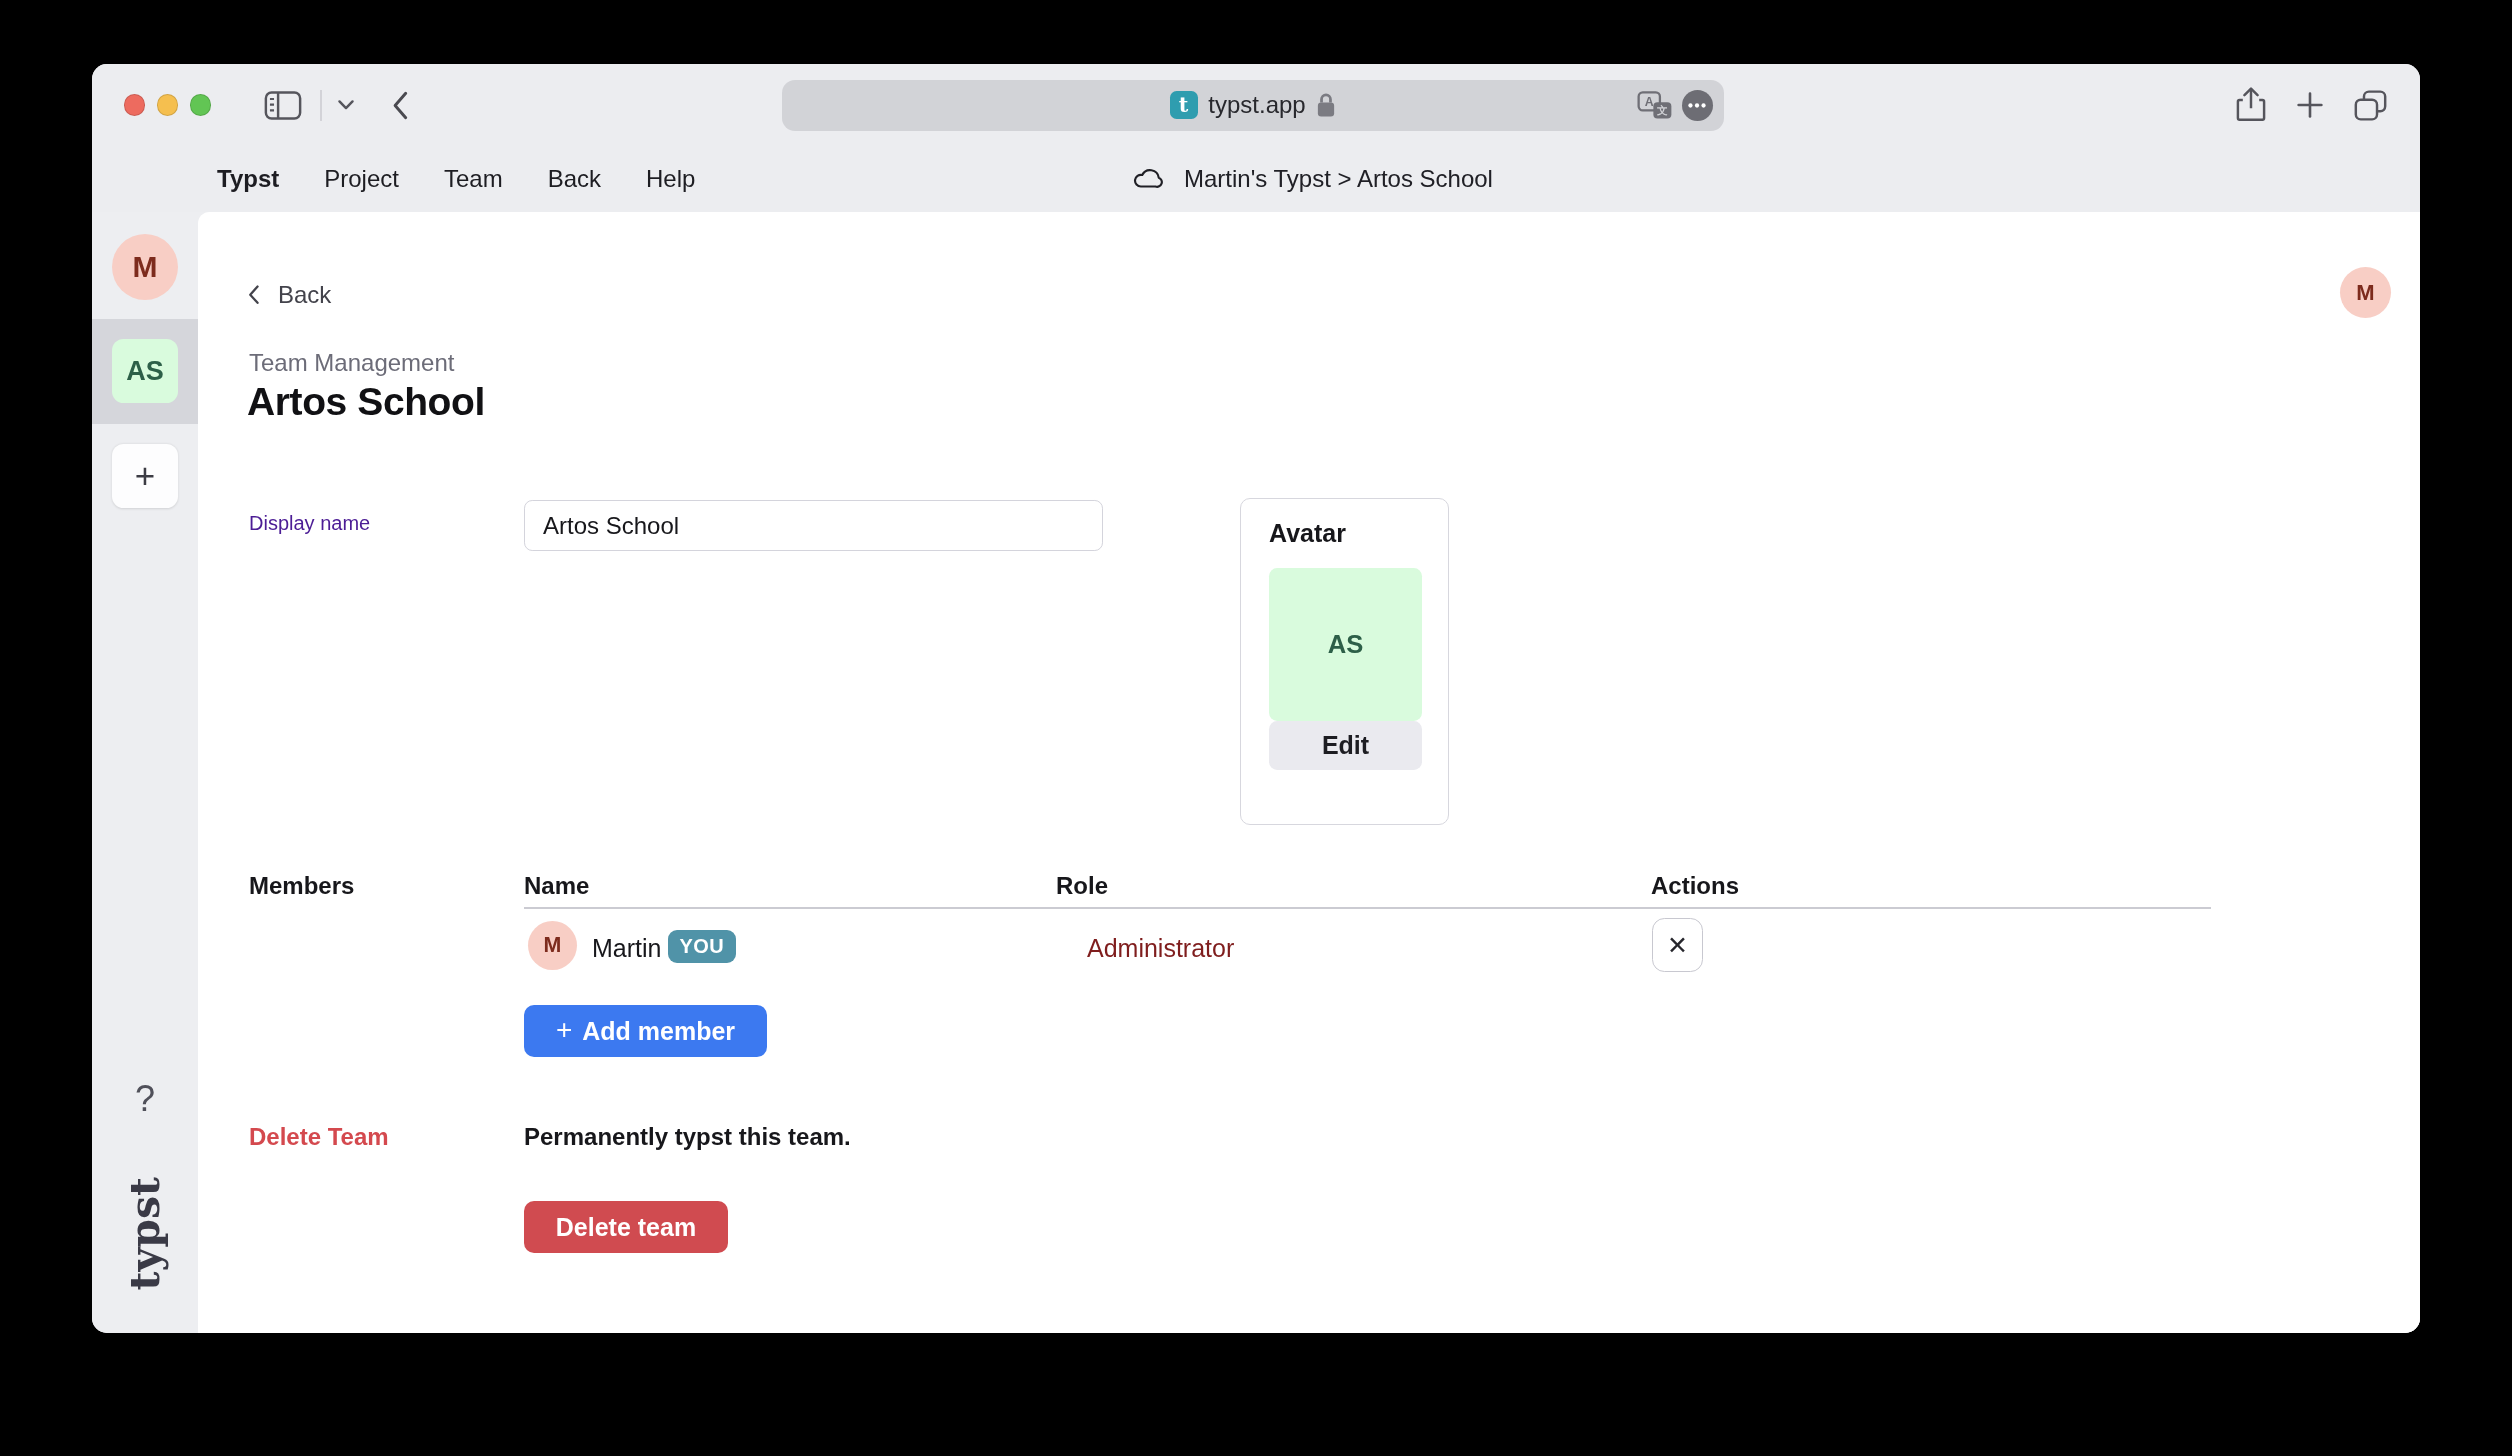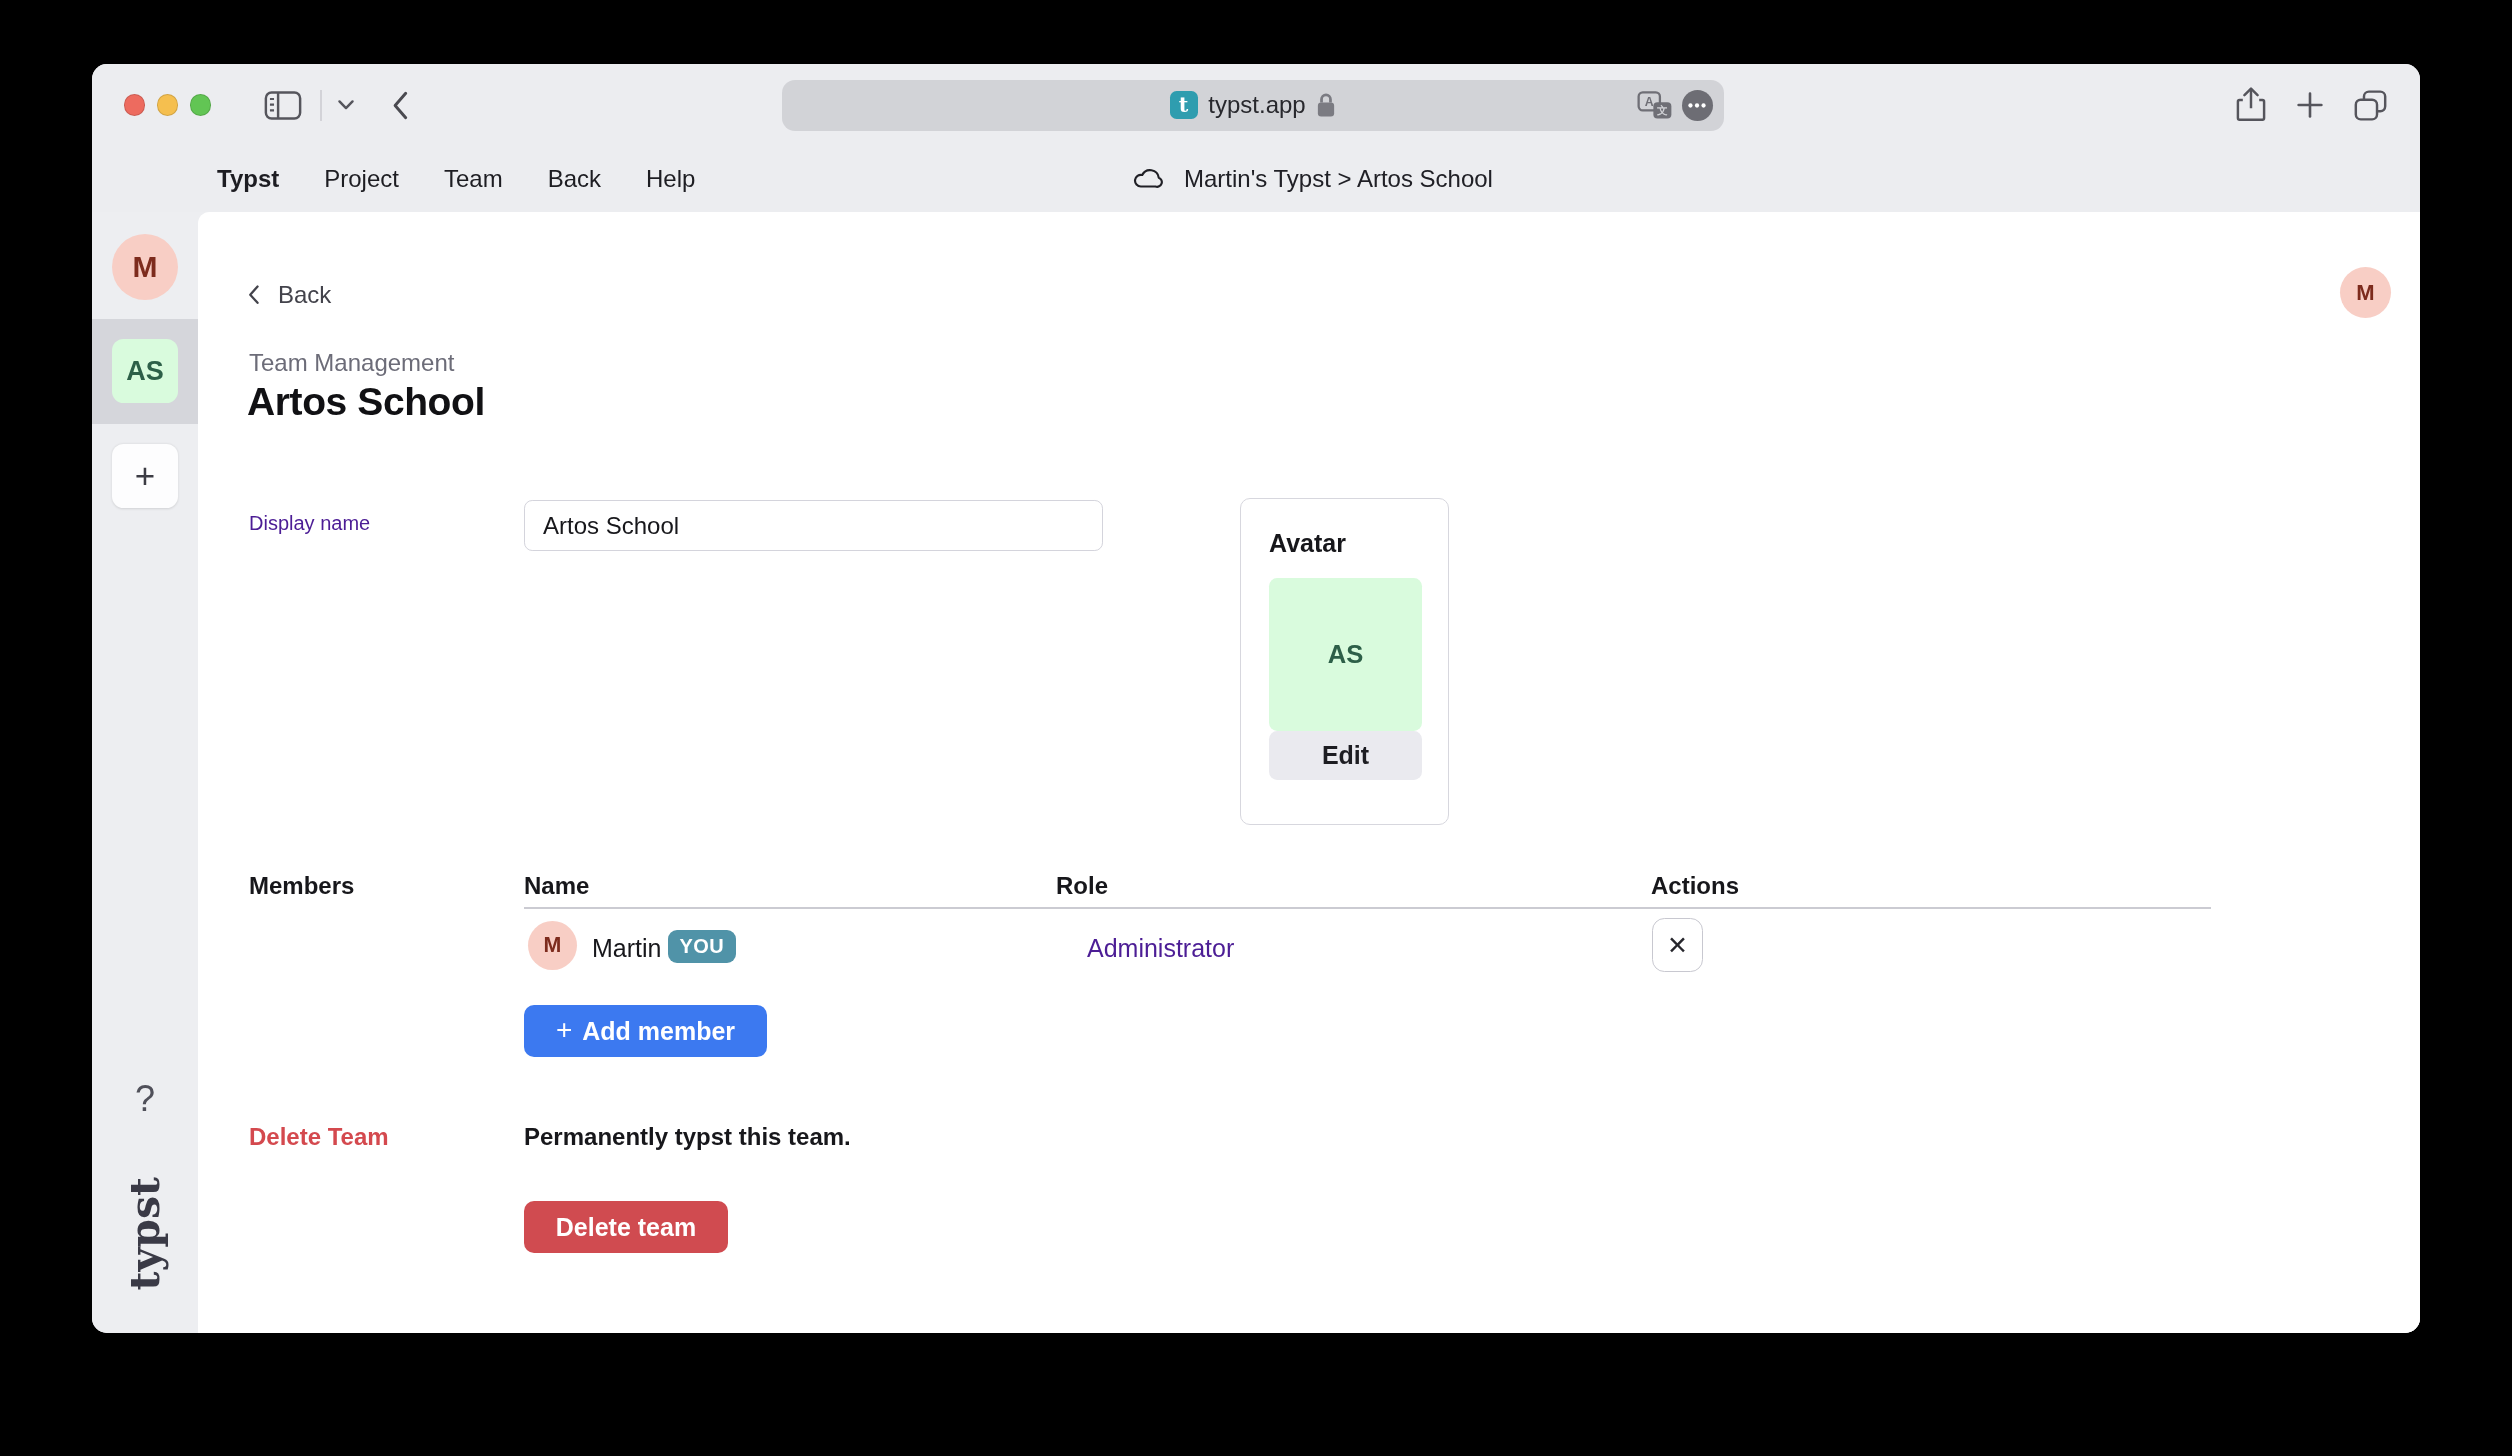"Avatar" .avatar-card { padding: 30px 28px -> 20px 28px }
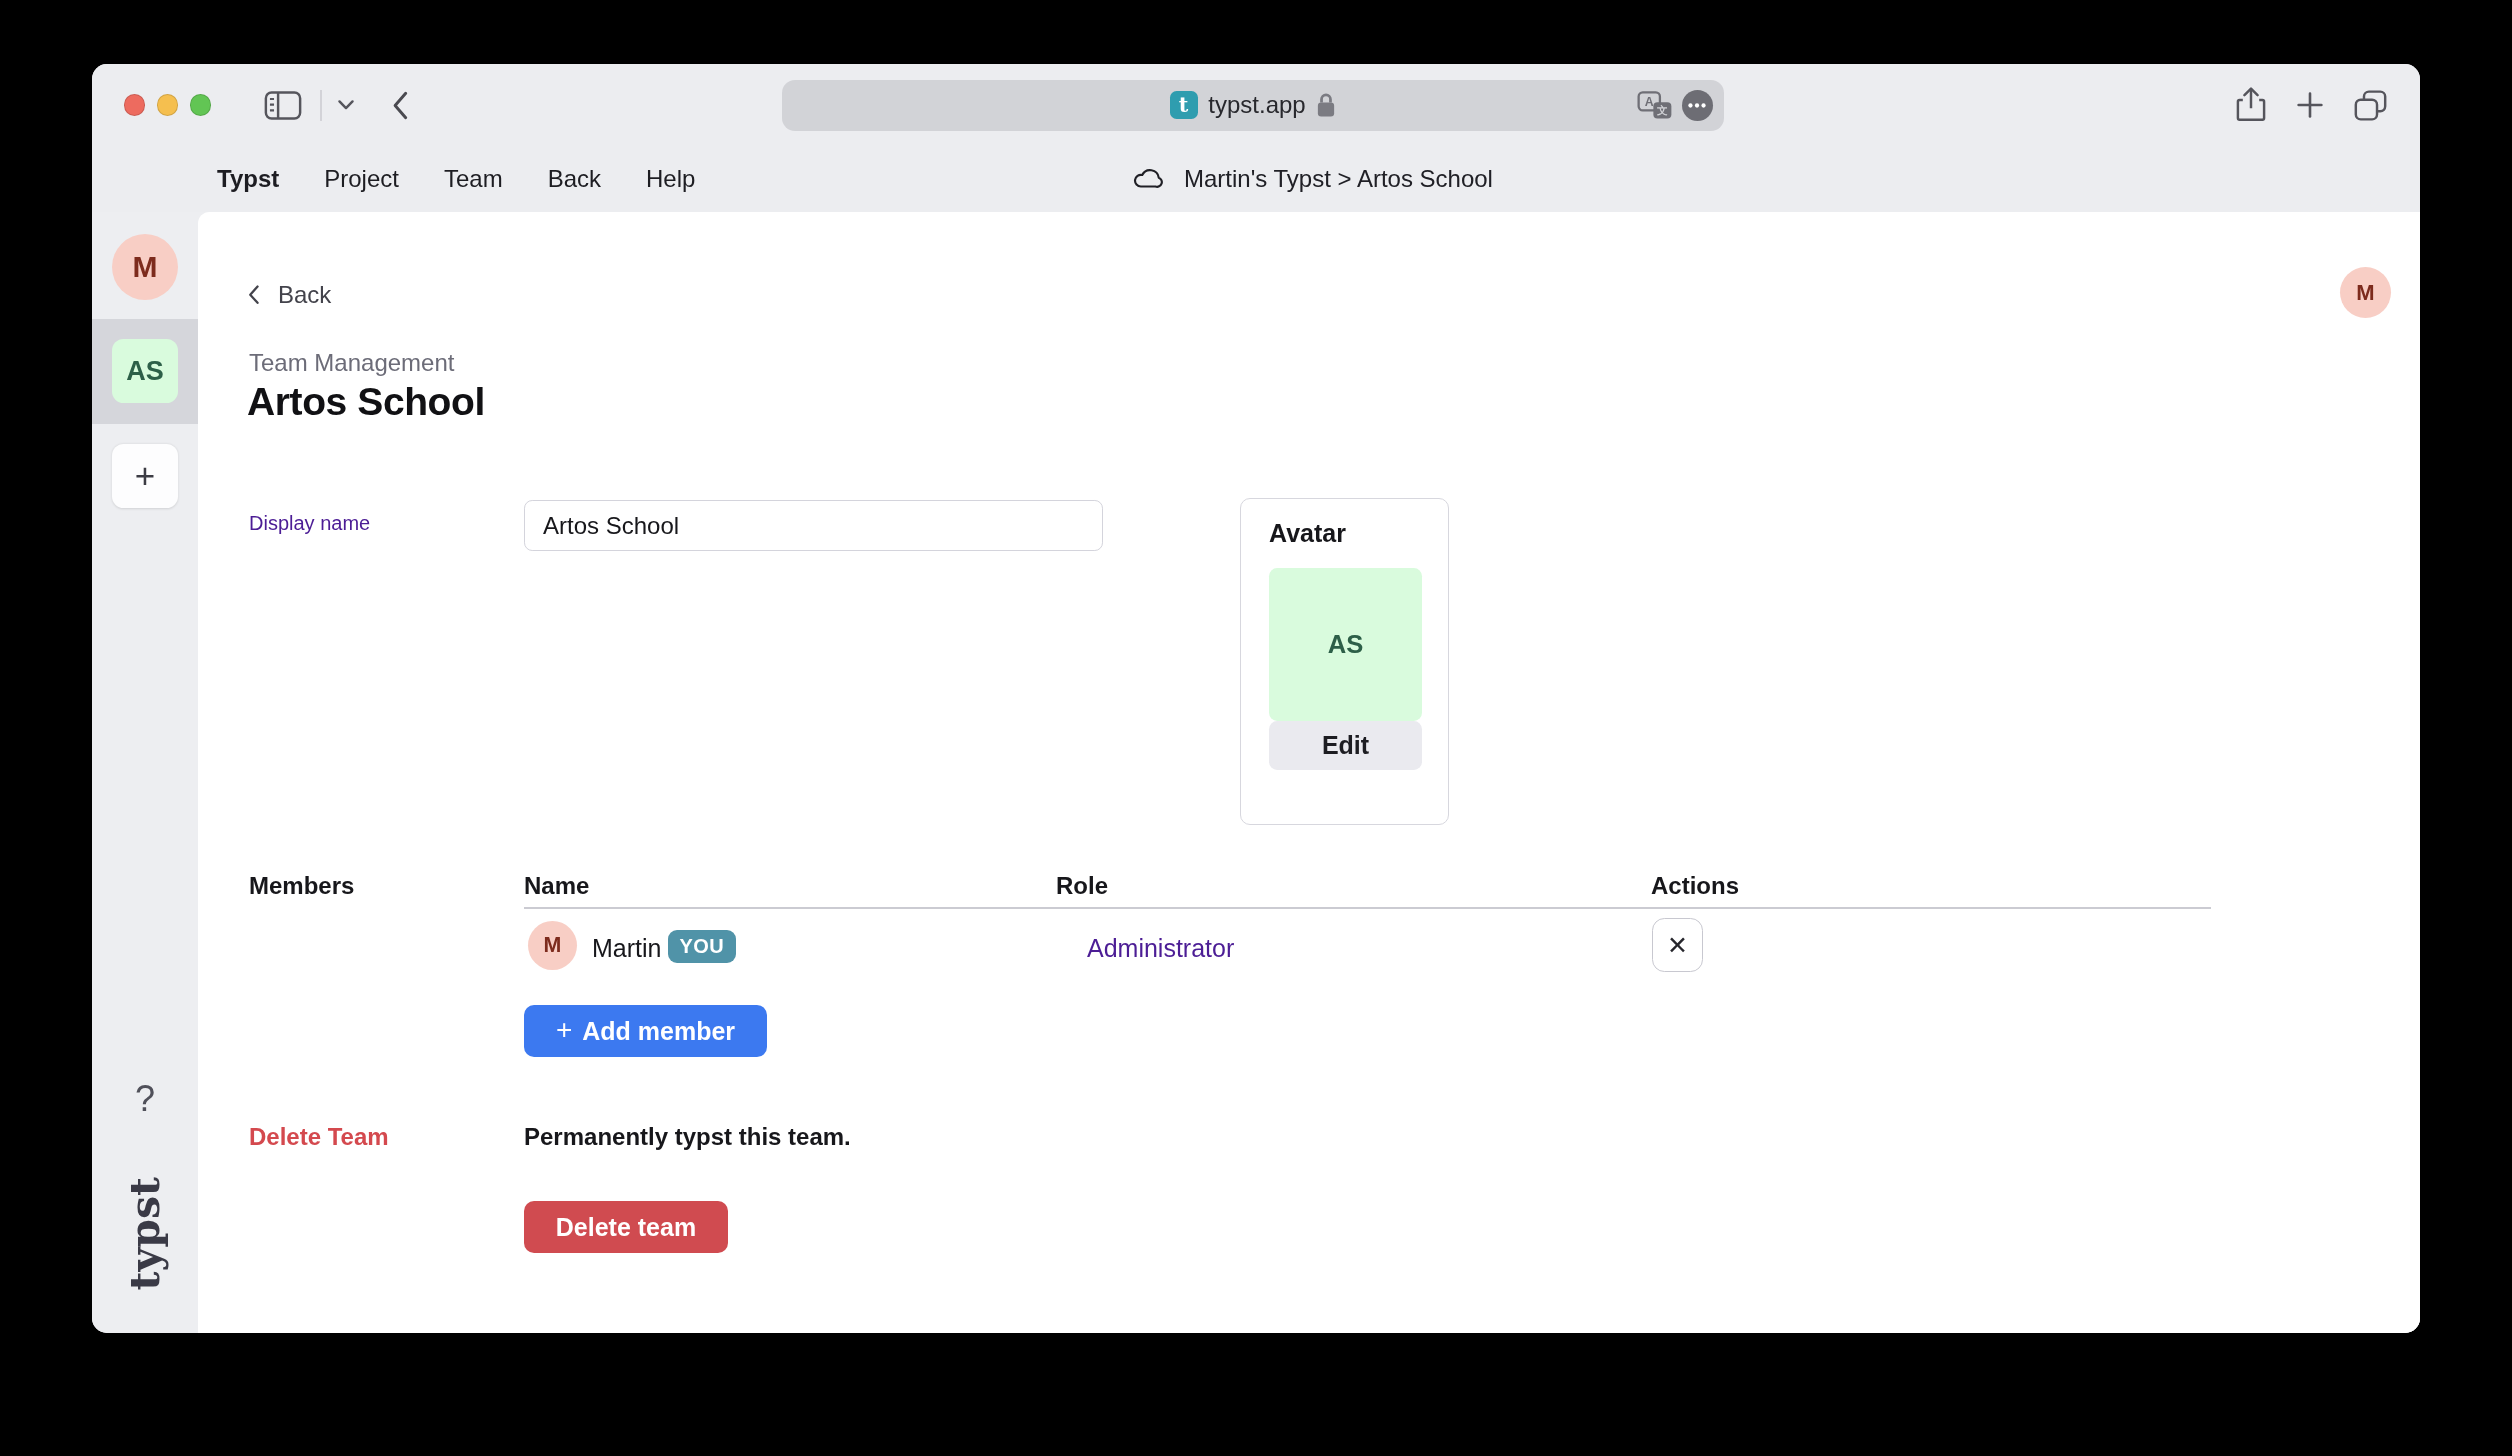"Administrator" .row-role { color: #4c1d95 -> #7f1d1d }
